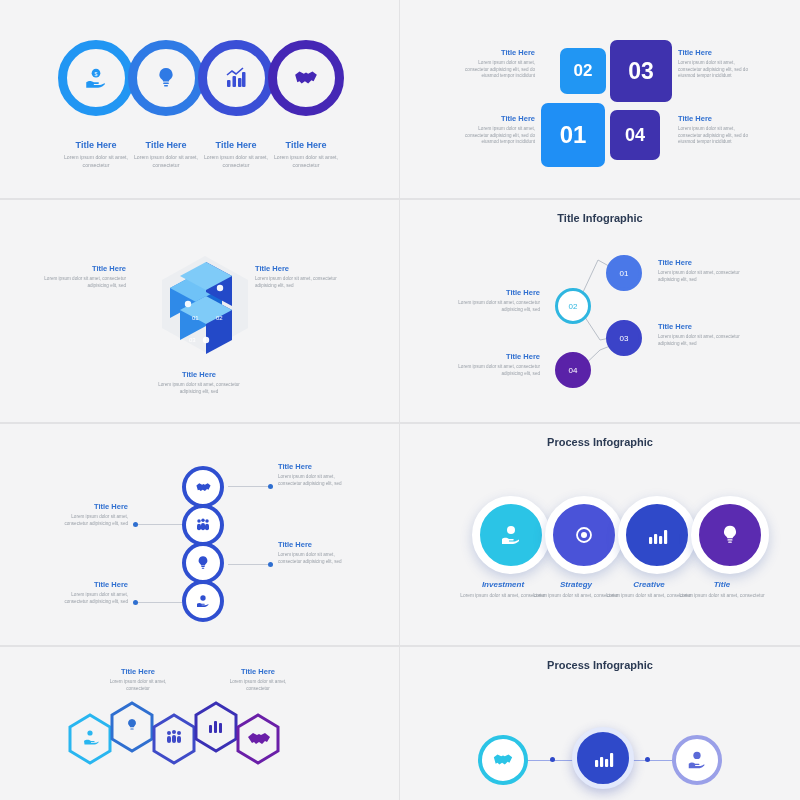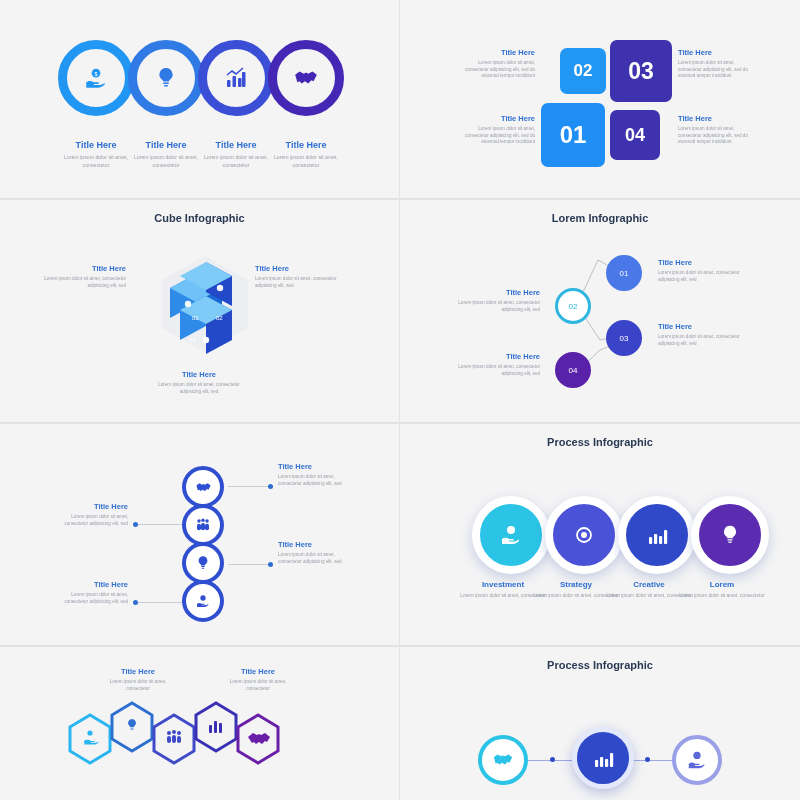"Cube Infographic" div.hdr { html: <div>Cube Infographic</div> -> none }
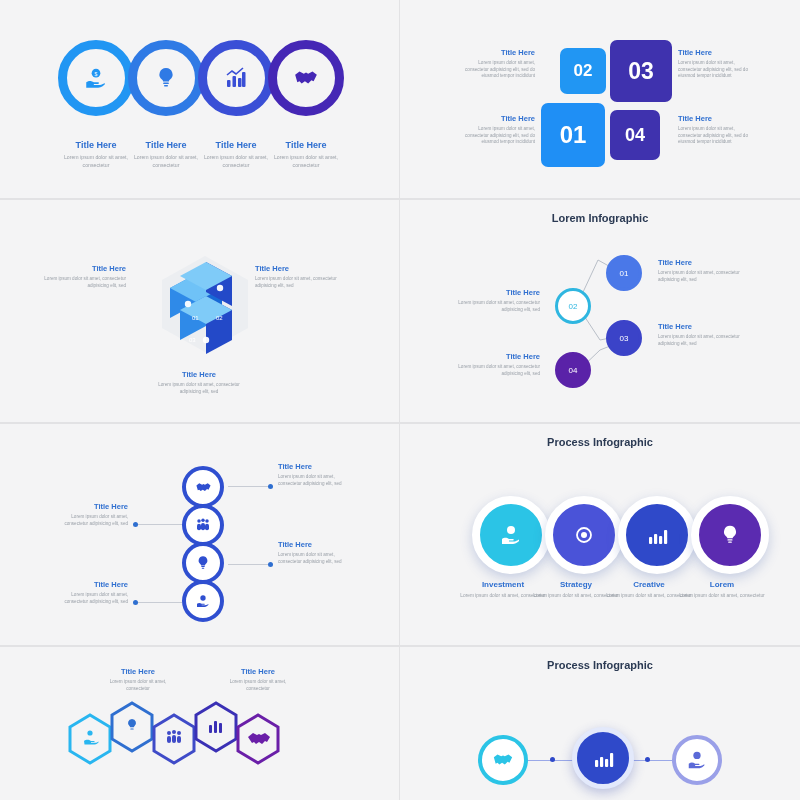"Lorem Infographic" div.hdr { text: Lorem -> Title }
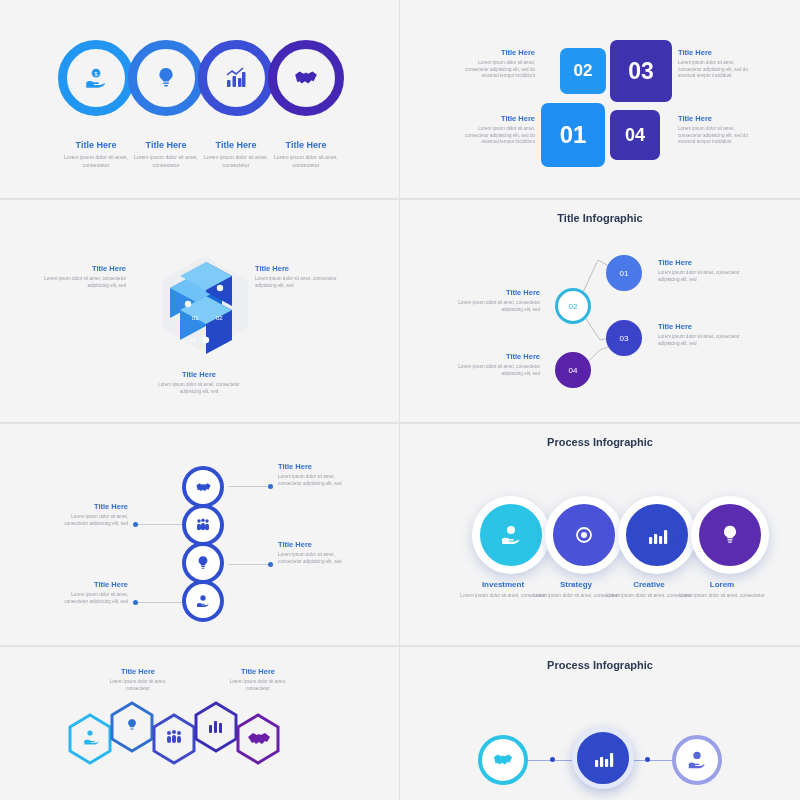"Investment" .p6txt .ttl { font-style: none -> italic }
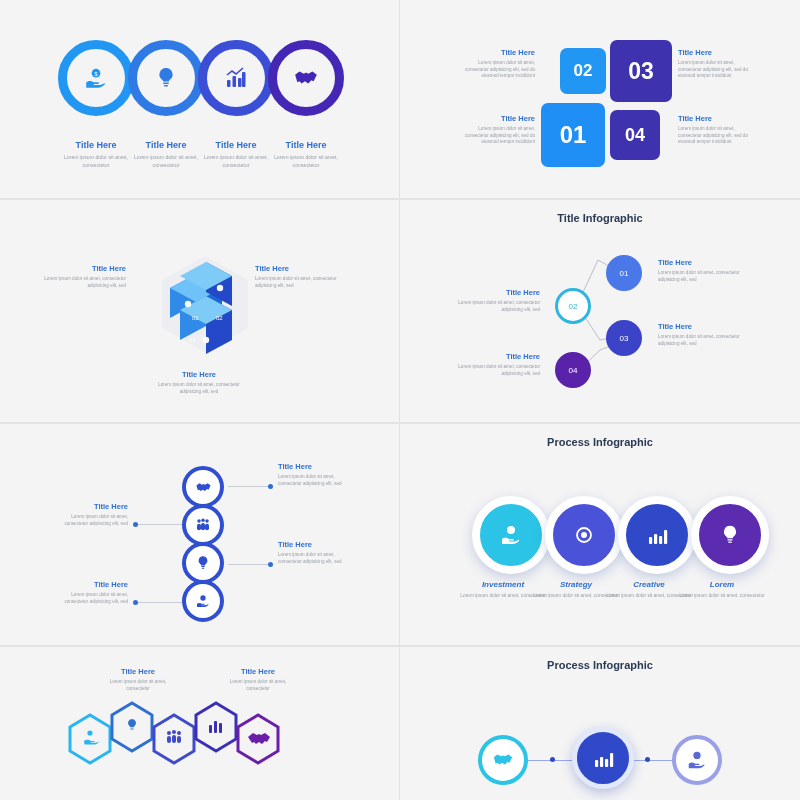"Lorem" div.ttl { text: Lorem -> Title }
